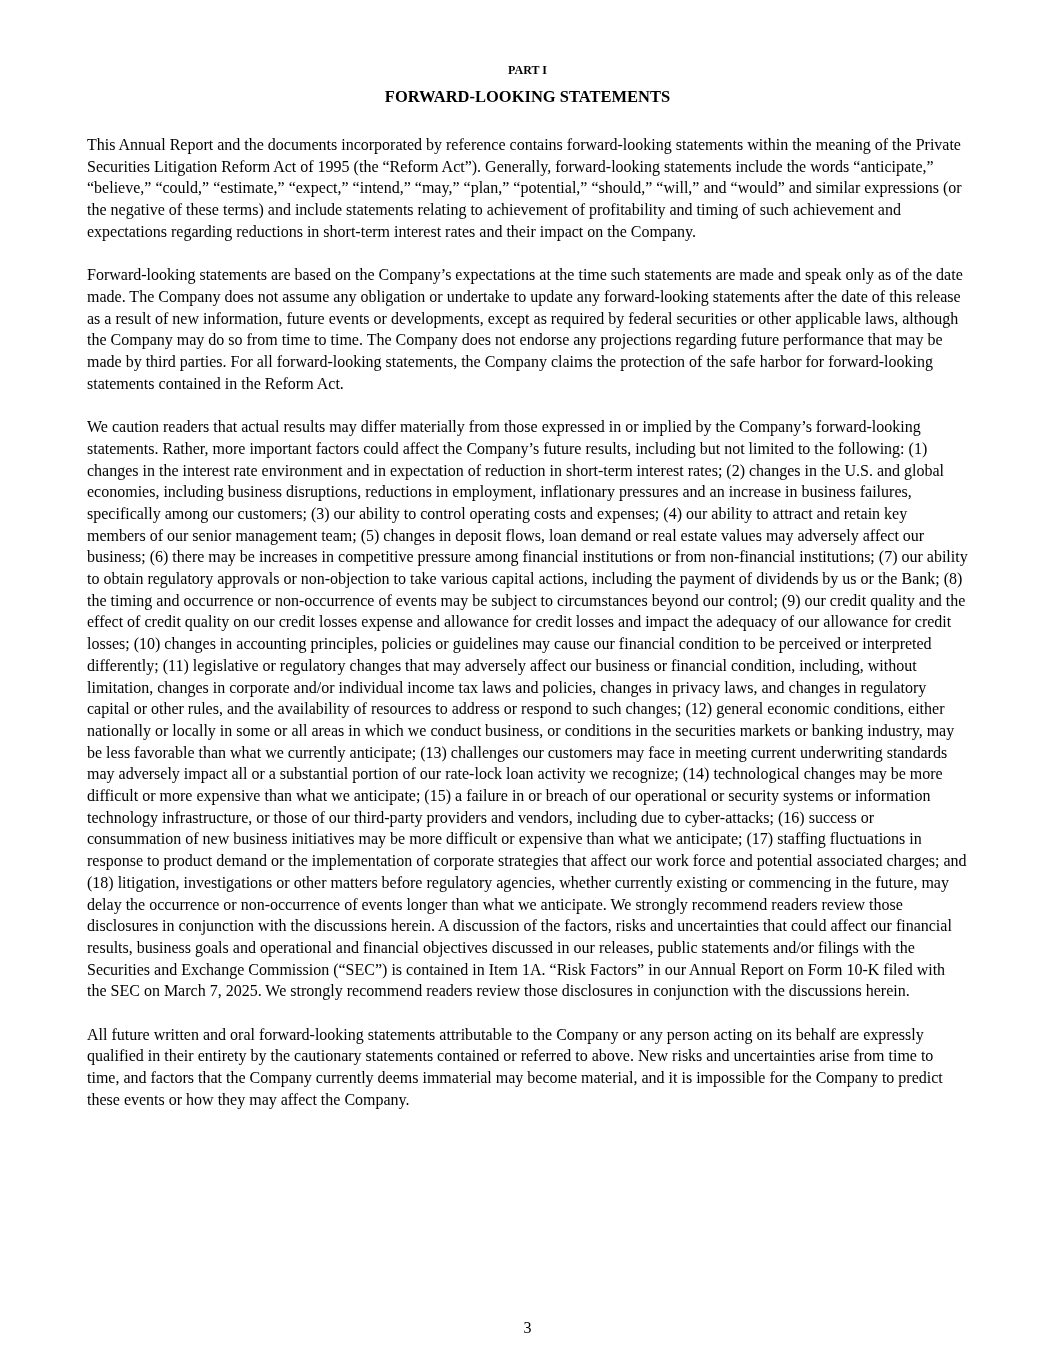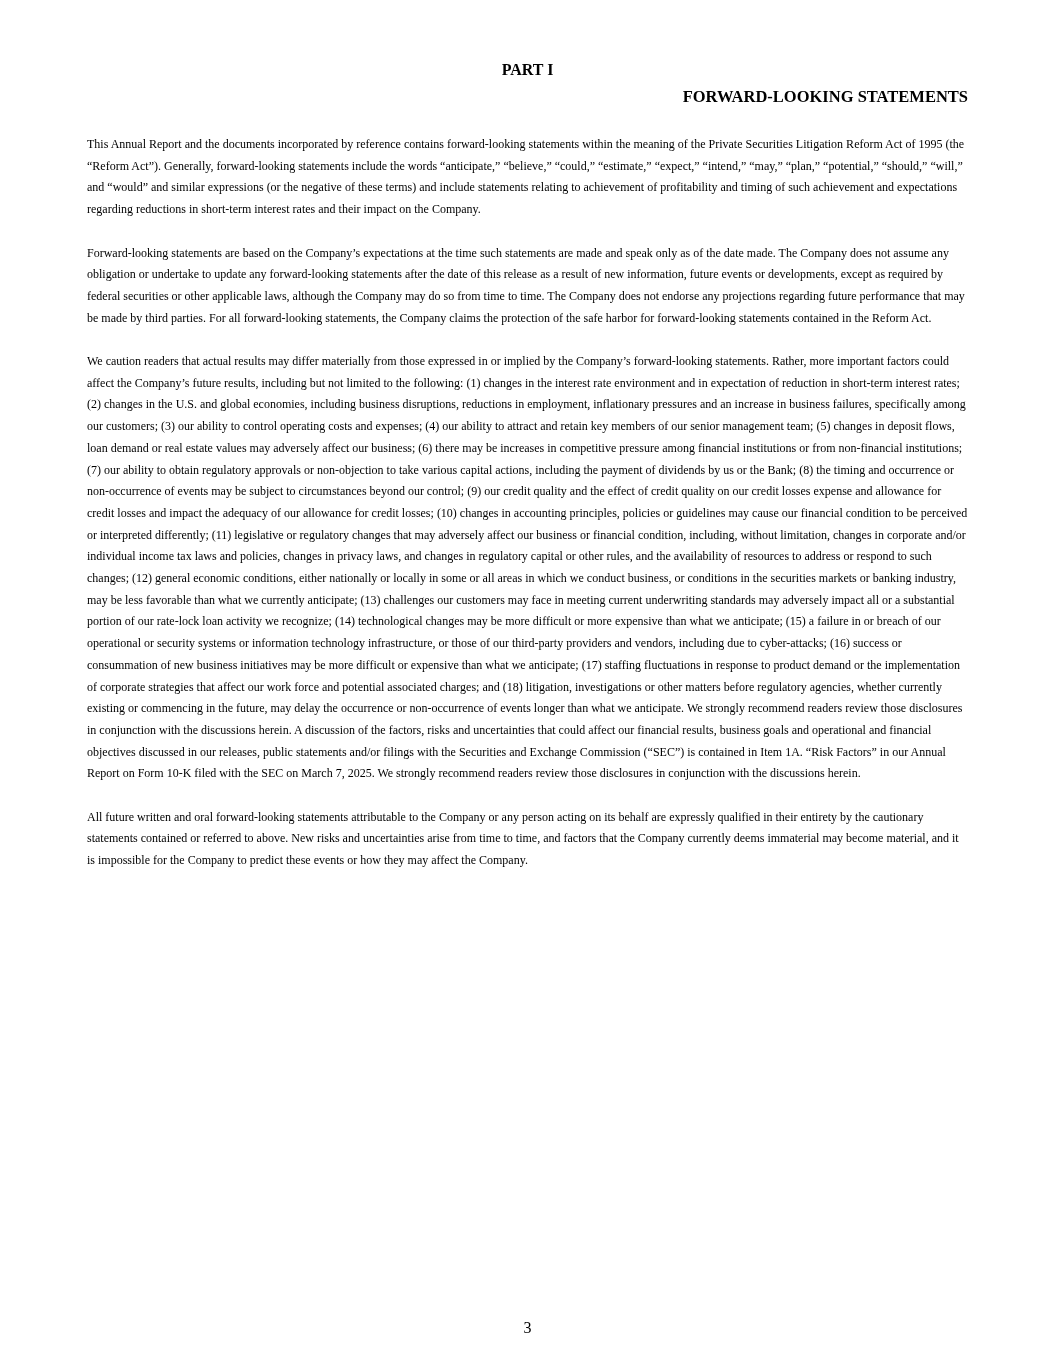"PART I" .part-heading { font-size: 16px -> 12px }
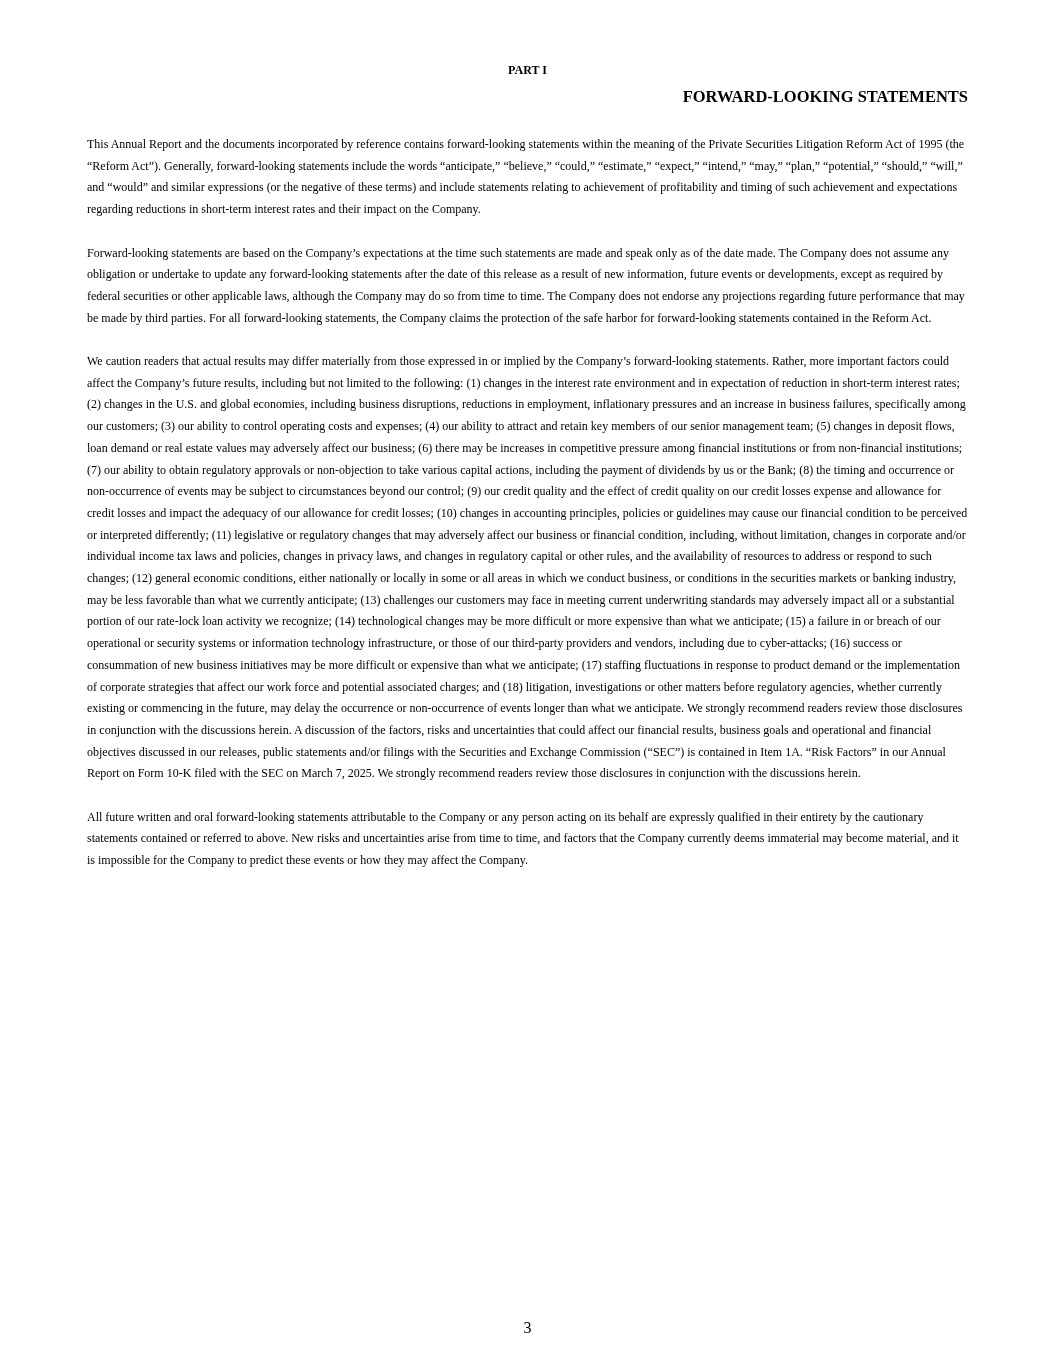"FORWARD-LOOKING STATEMENTS" .section-heading { text-align: right -> center }
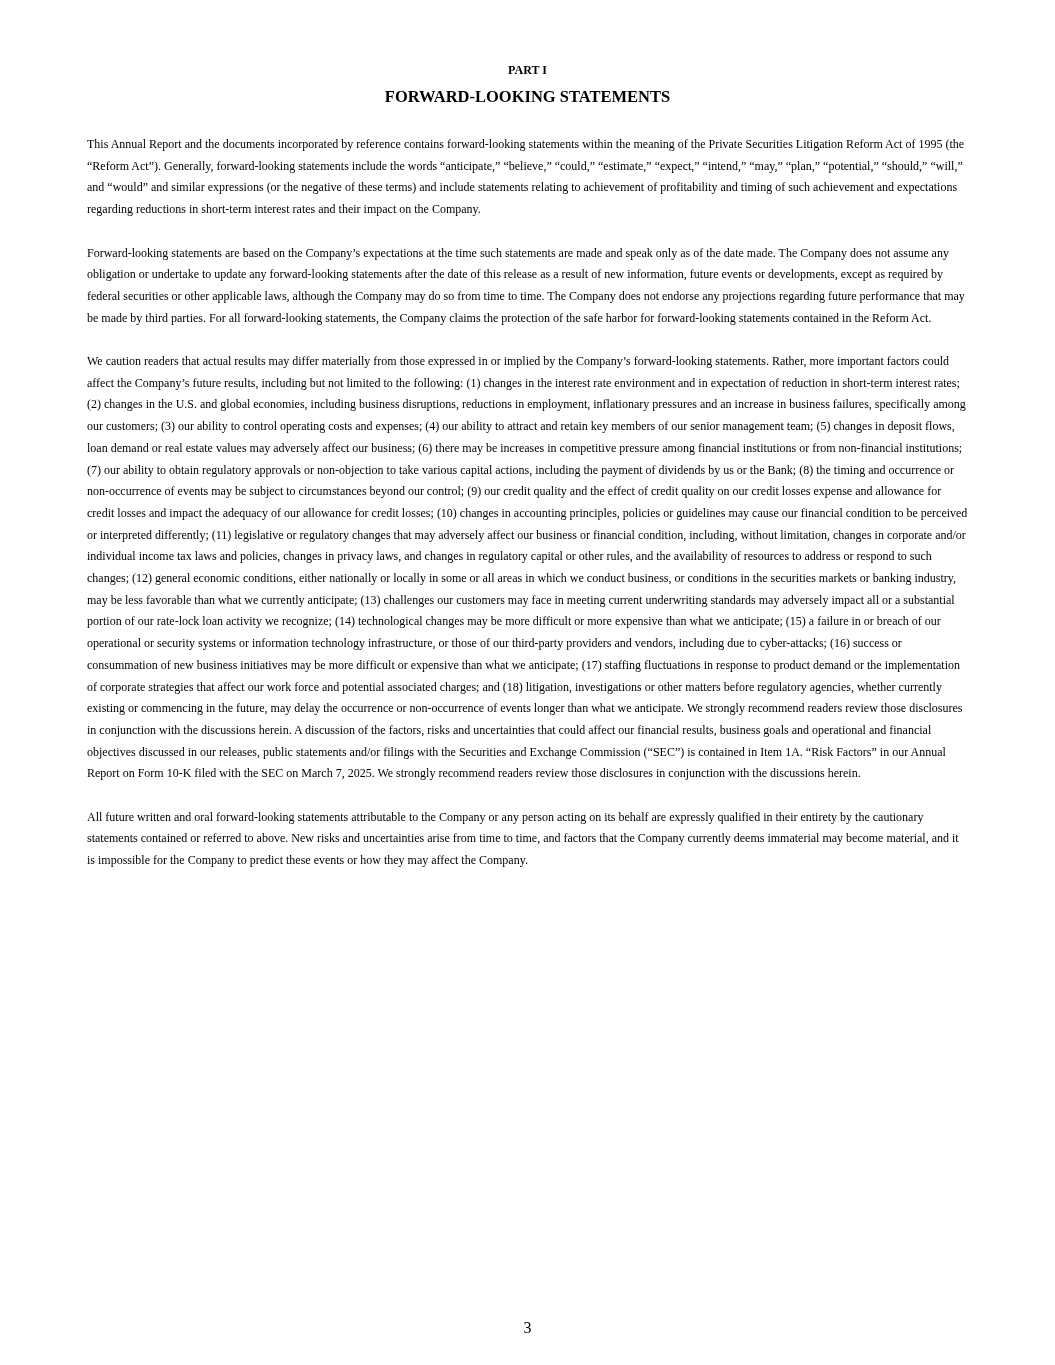"This Annual Report and the" p.body-text { font-size: 12px -> 16px }
